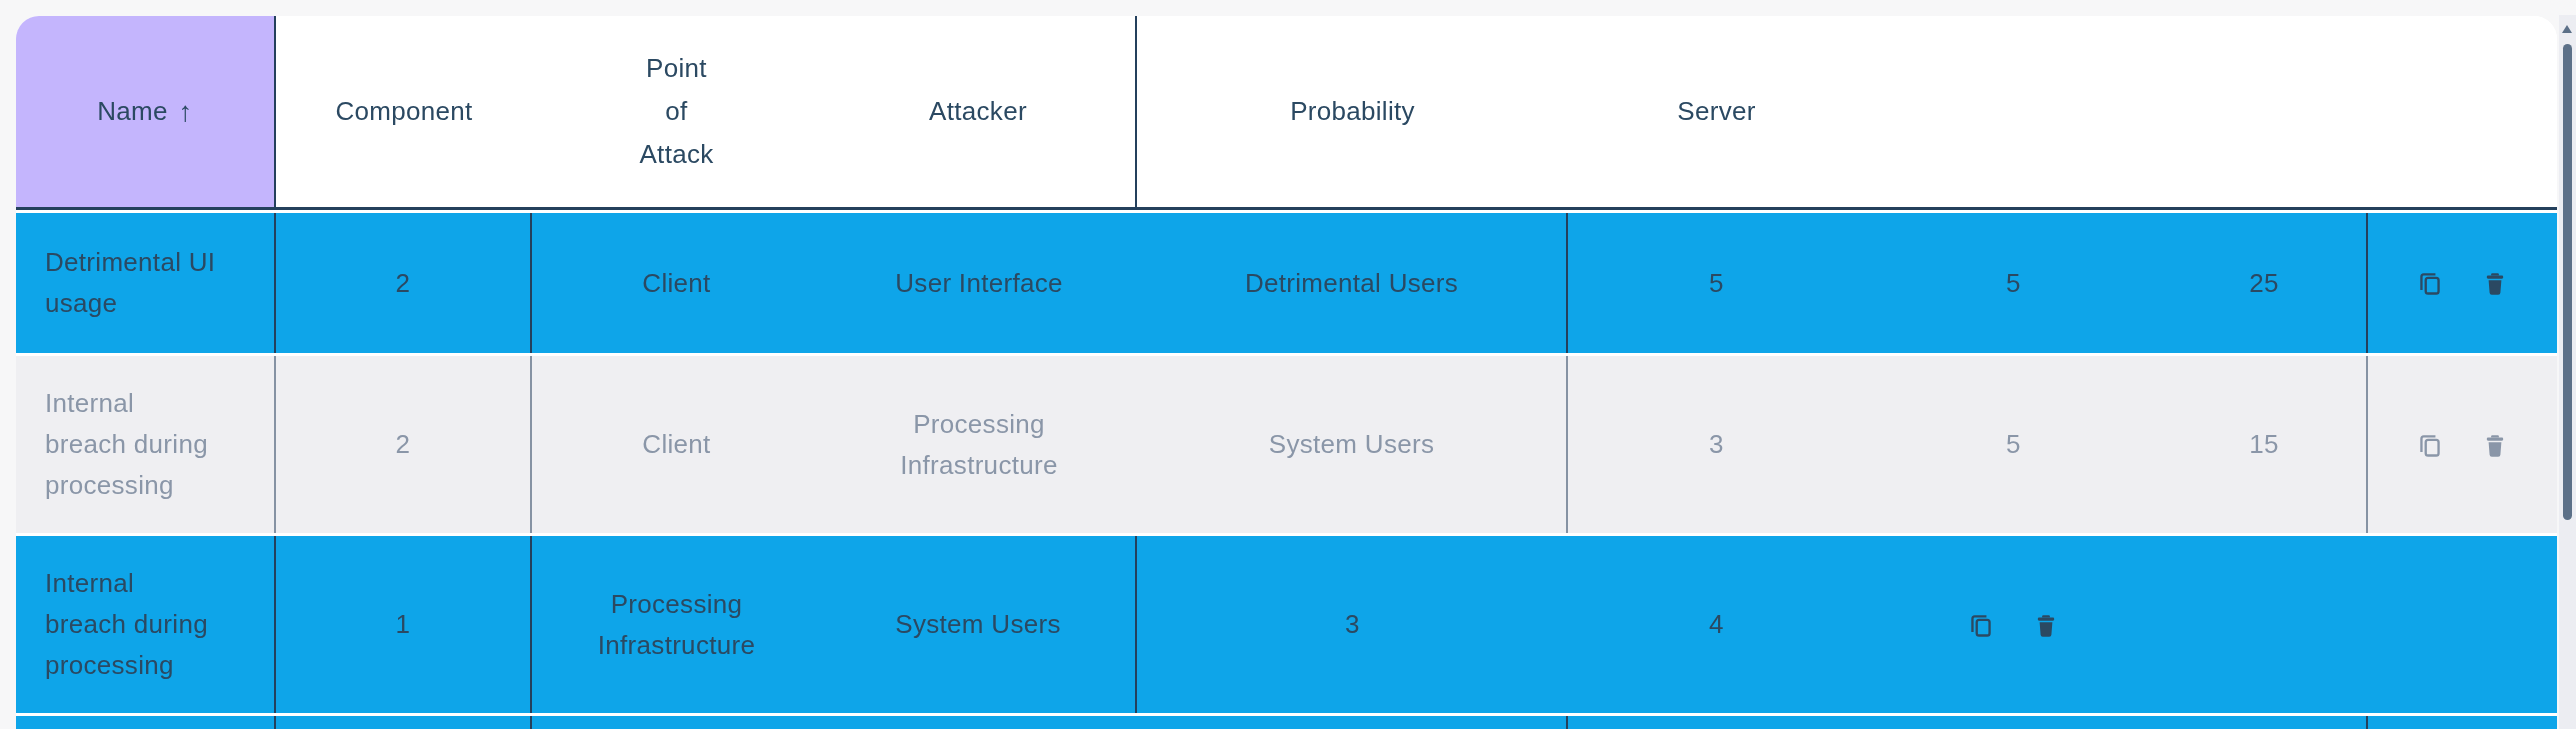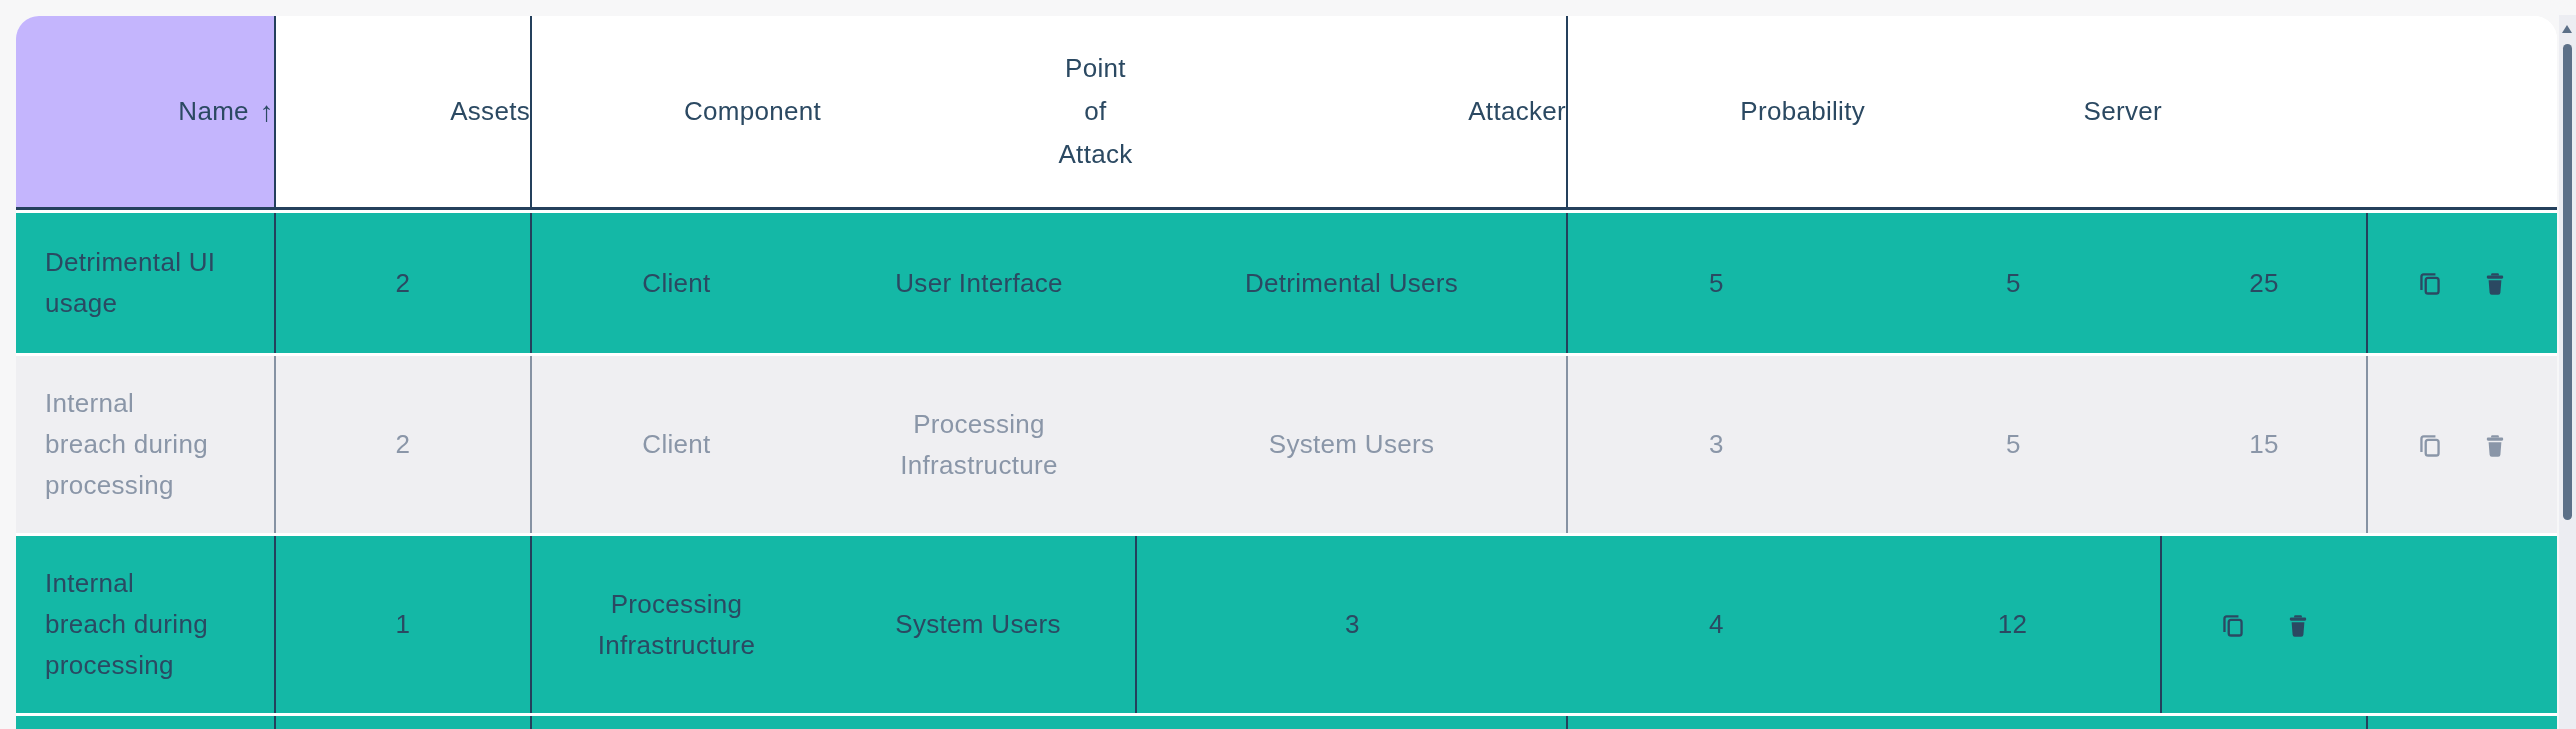"Point of Attack" .hcell { justify-content: flex-end -> center }
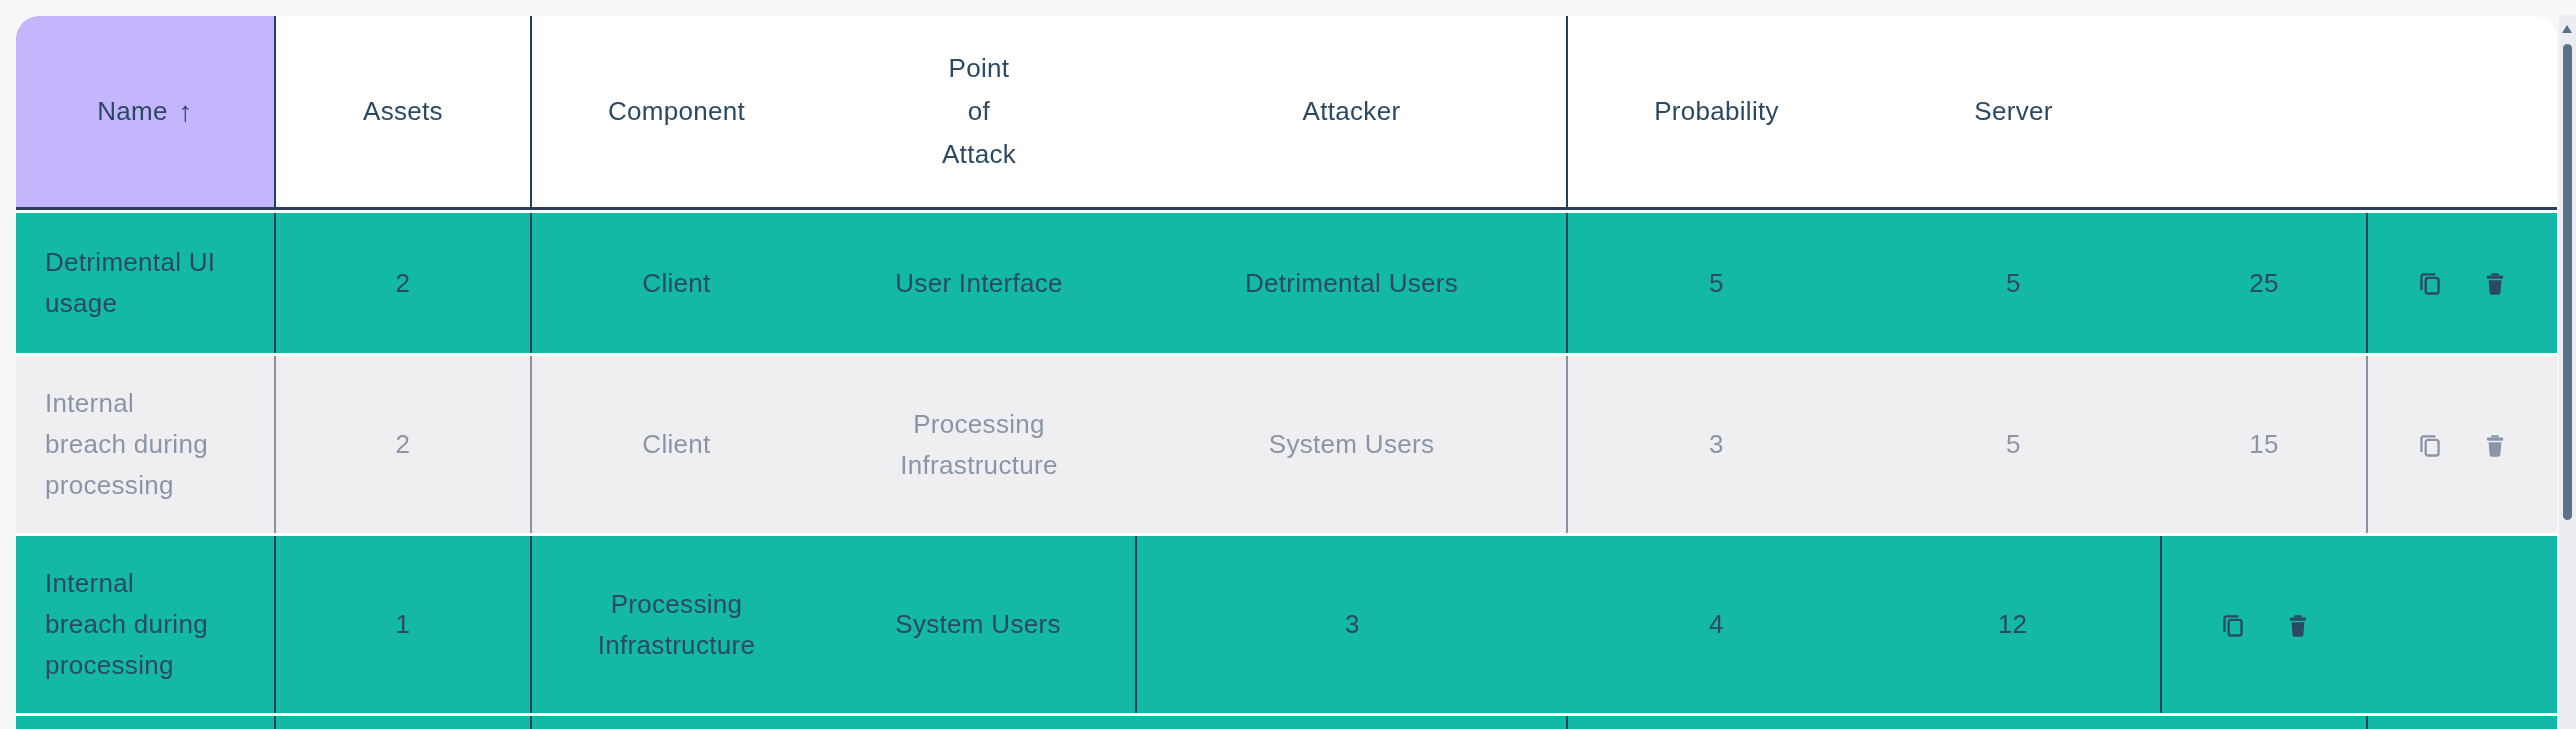"Assets" div.hcell { html: <div> <span>Assets</span> </div> -> none }
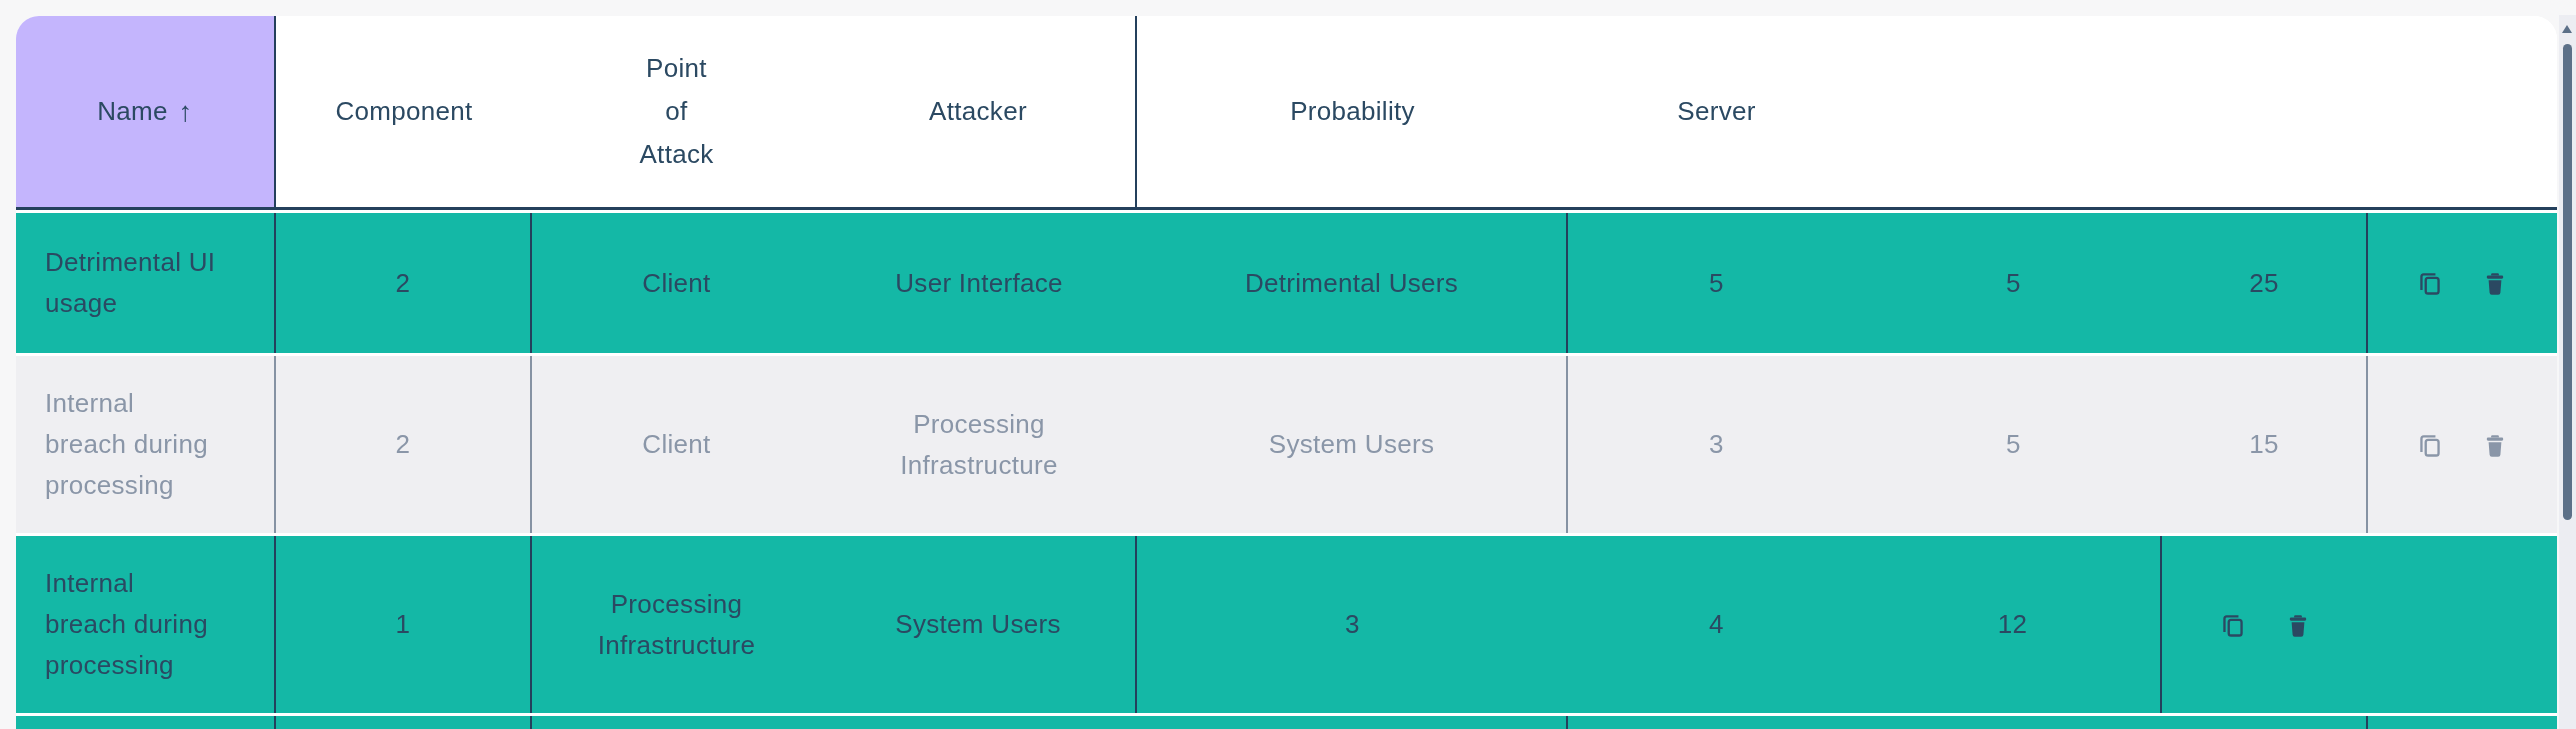"Detrimental UI usage" .row { background: #14b8a6 -> #0ea5e9 }
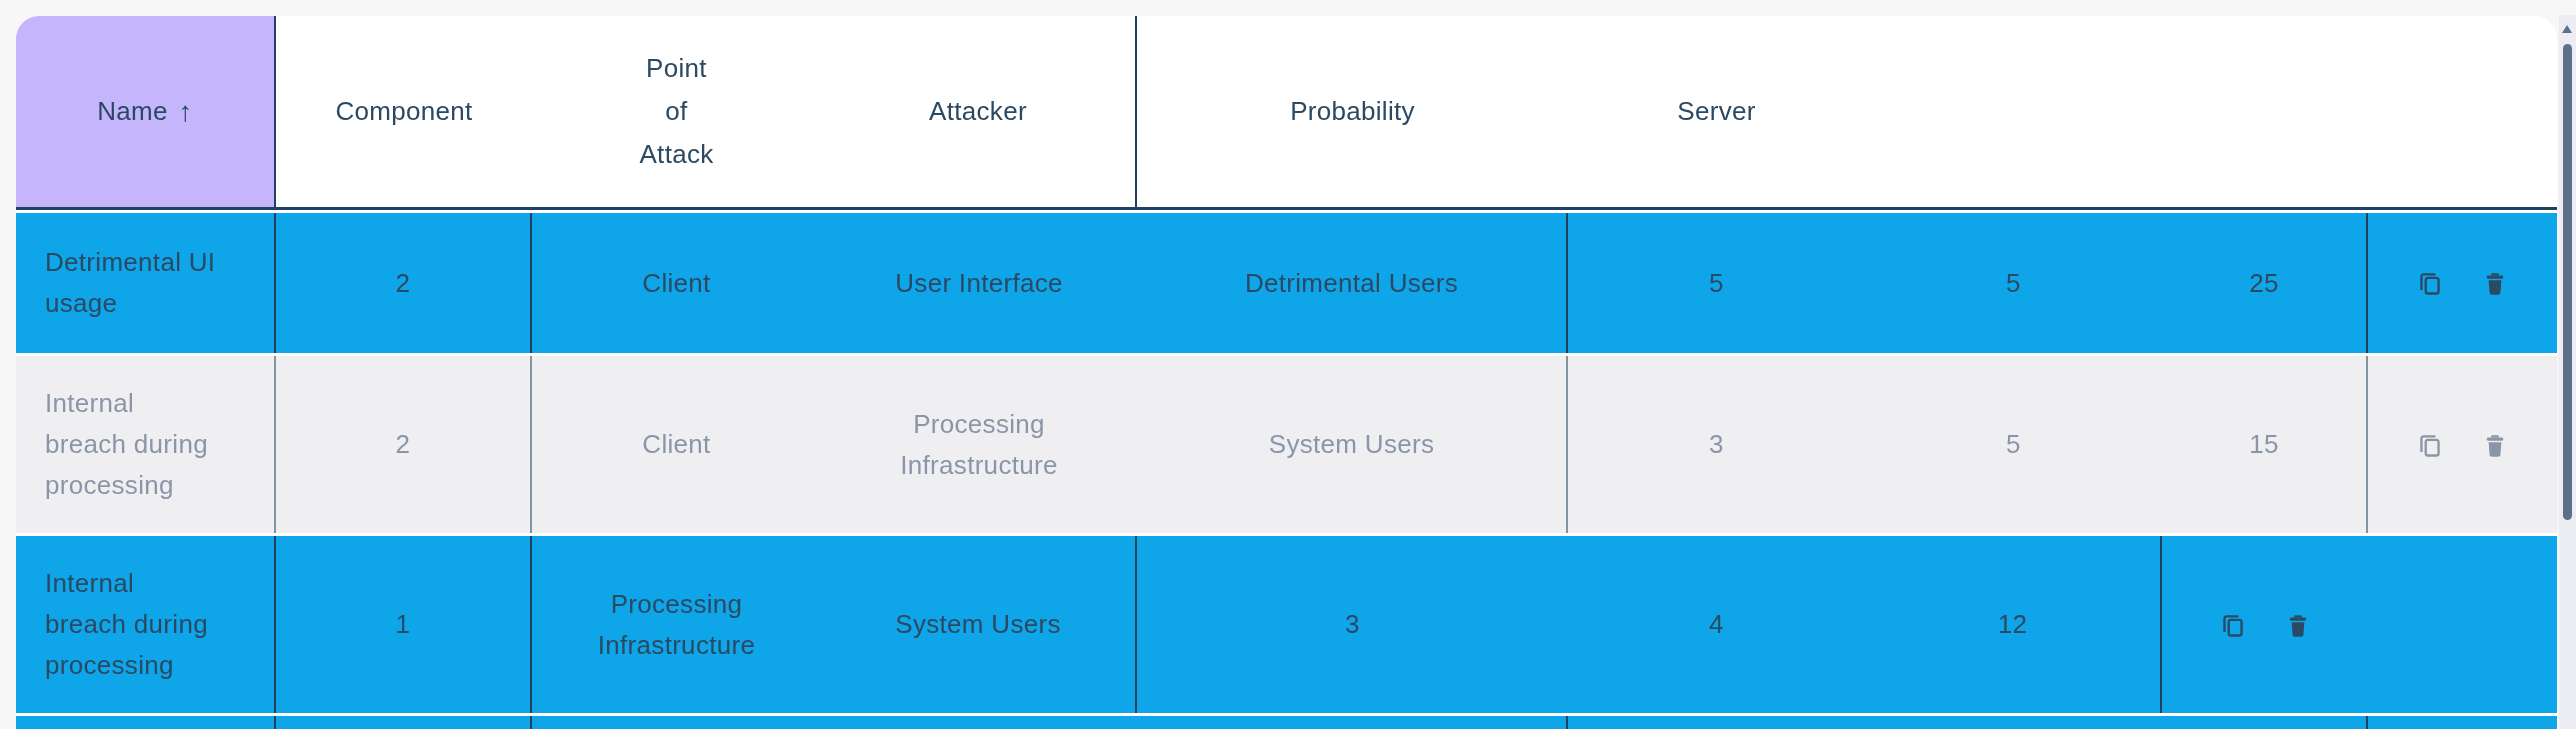"12" div.cell { html: <div> <span>12</span> </div> -> none }
